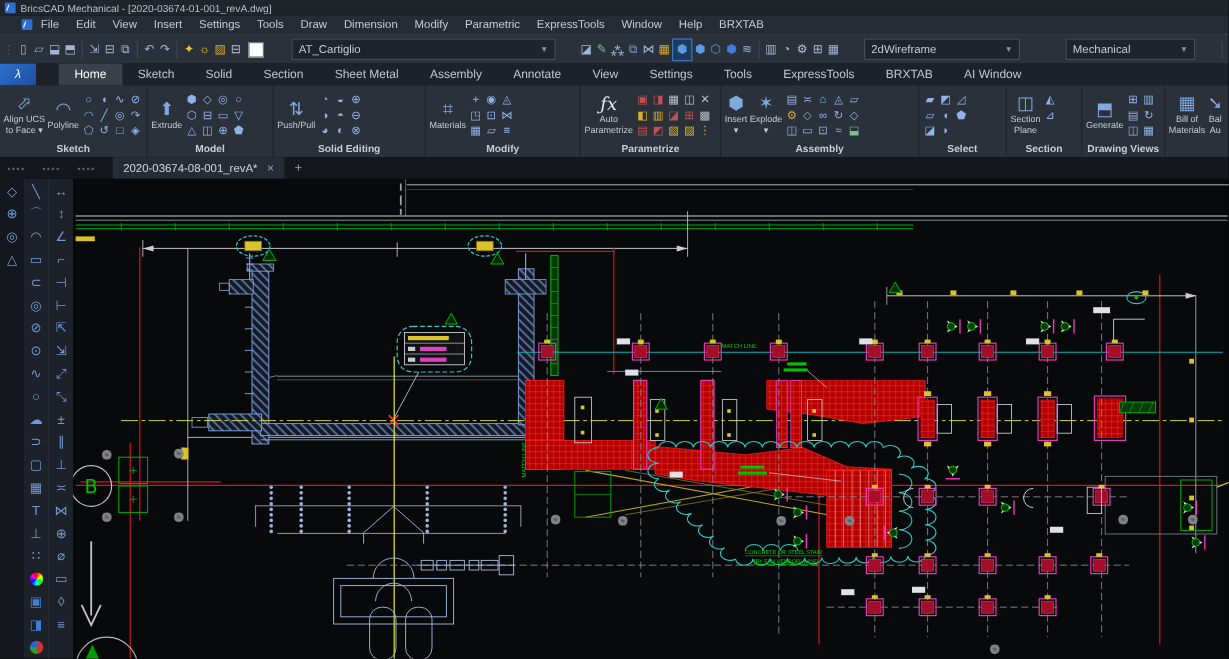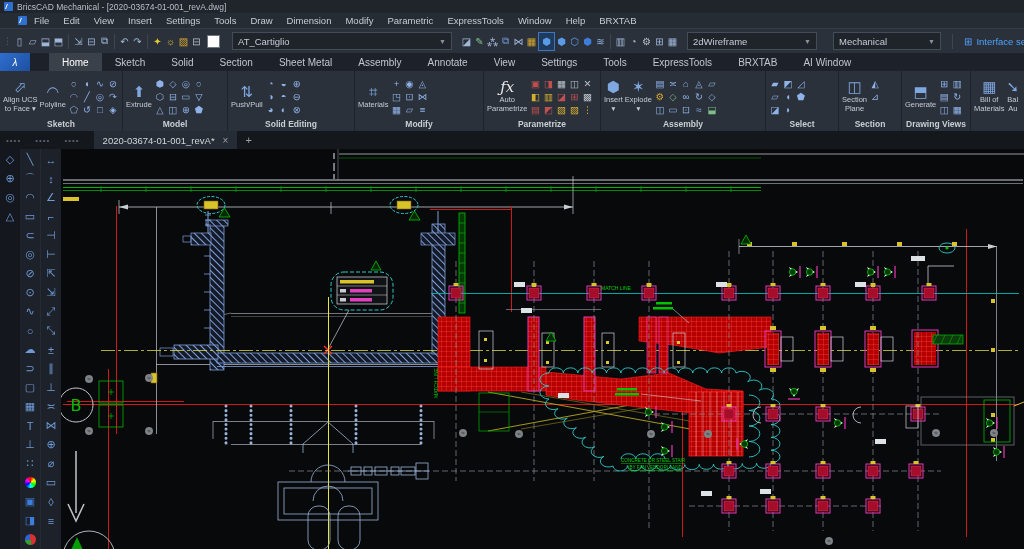"AT_Cartiglio" .combo { margin: 0 8px -> 0 19px }
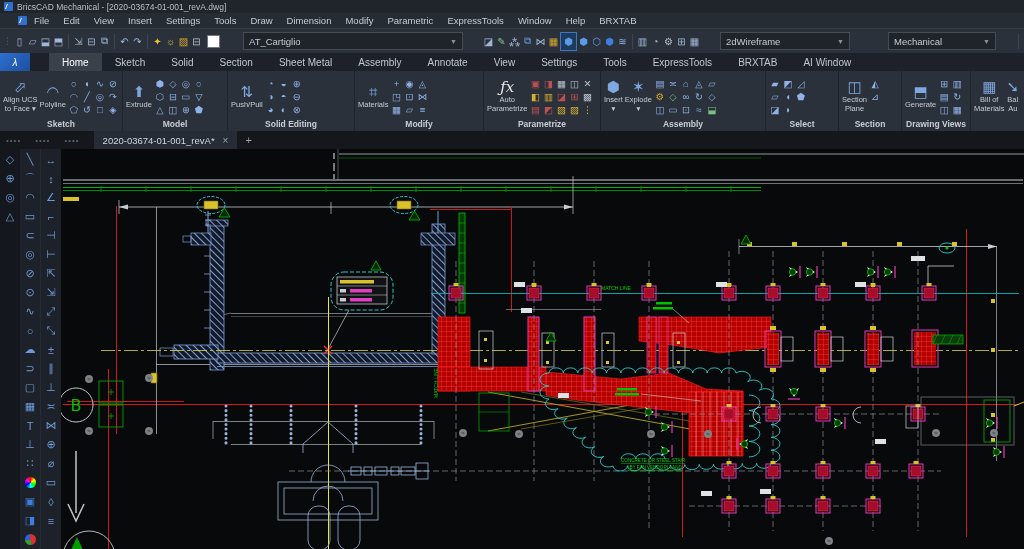"2020-03674-01-001_revA*" span { text: 2020-03674-01-001 -> 2020-03674-08-001 }
